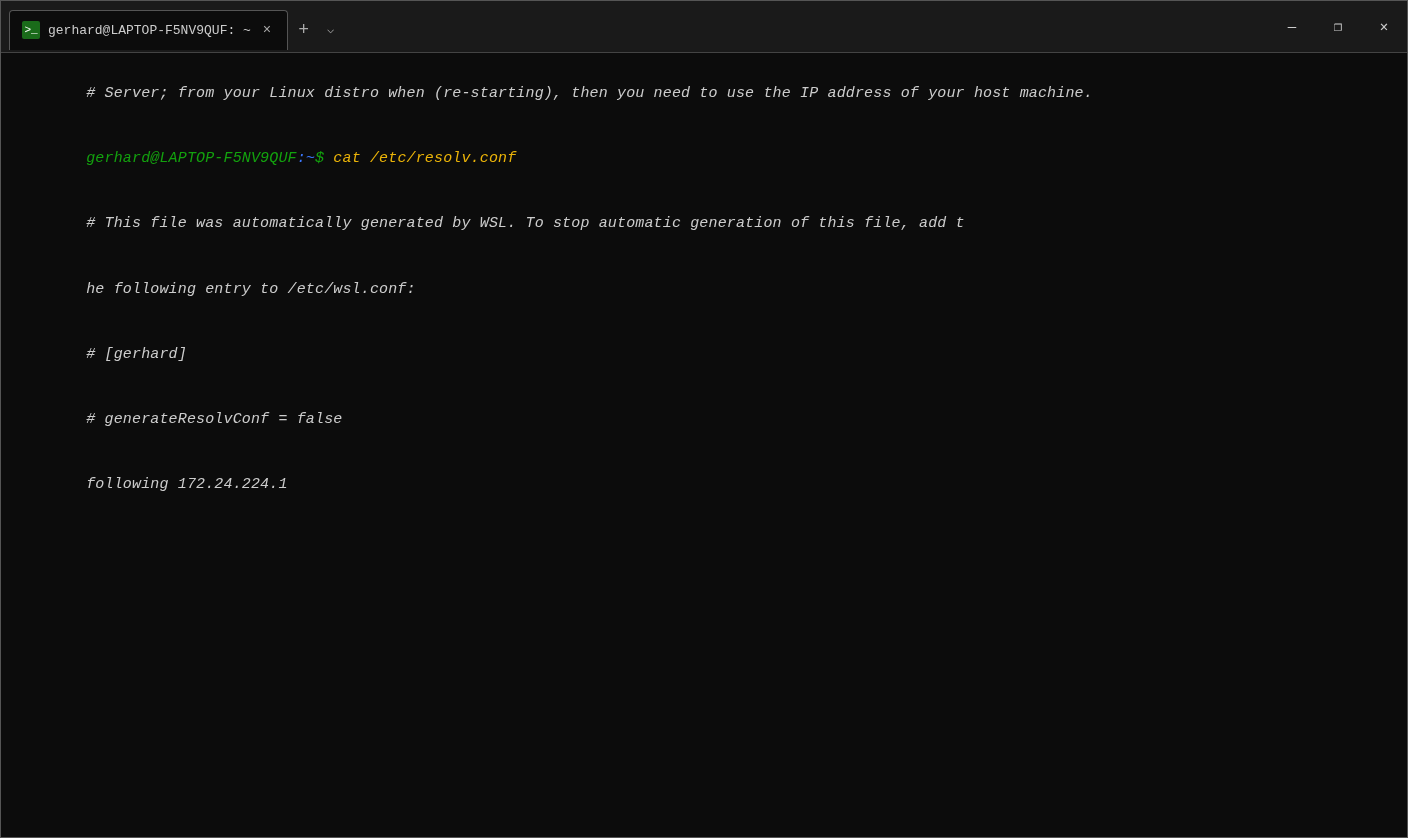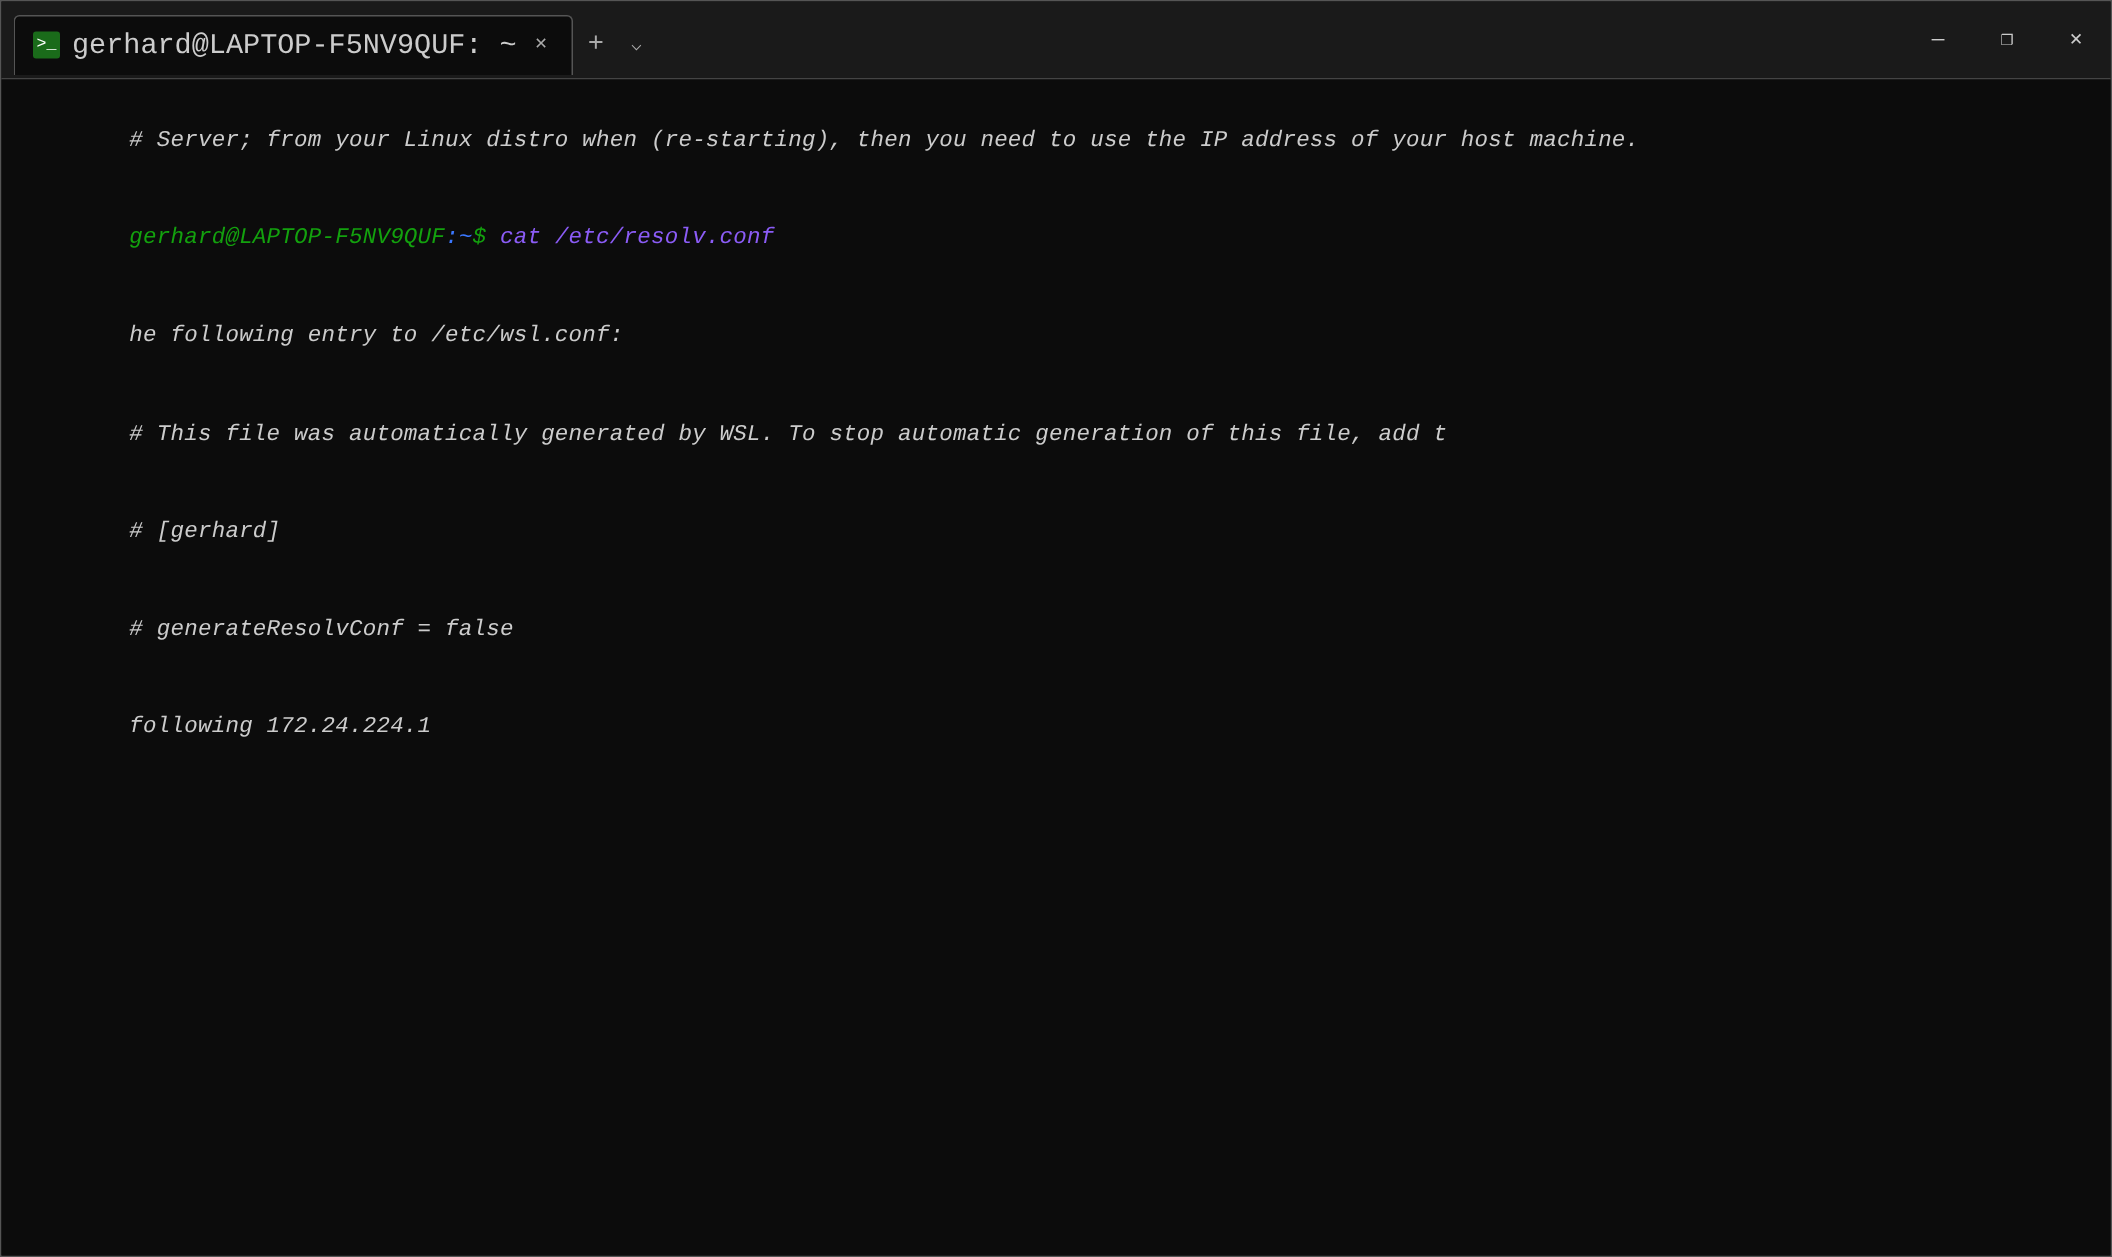"gerhard@LAPTOP-F5NV9QUF: ~" .tab-title { font-size: 19px -> 13px }
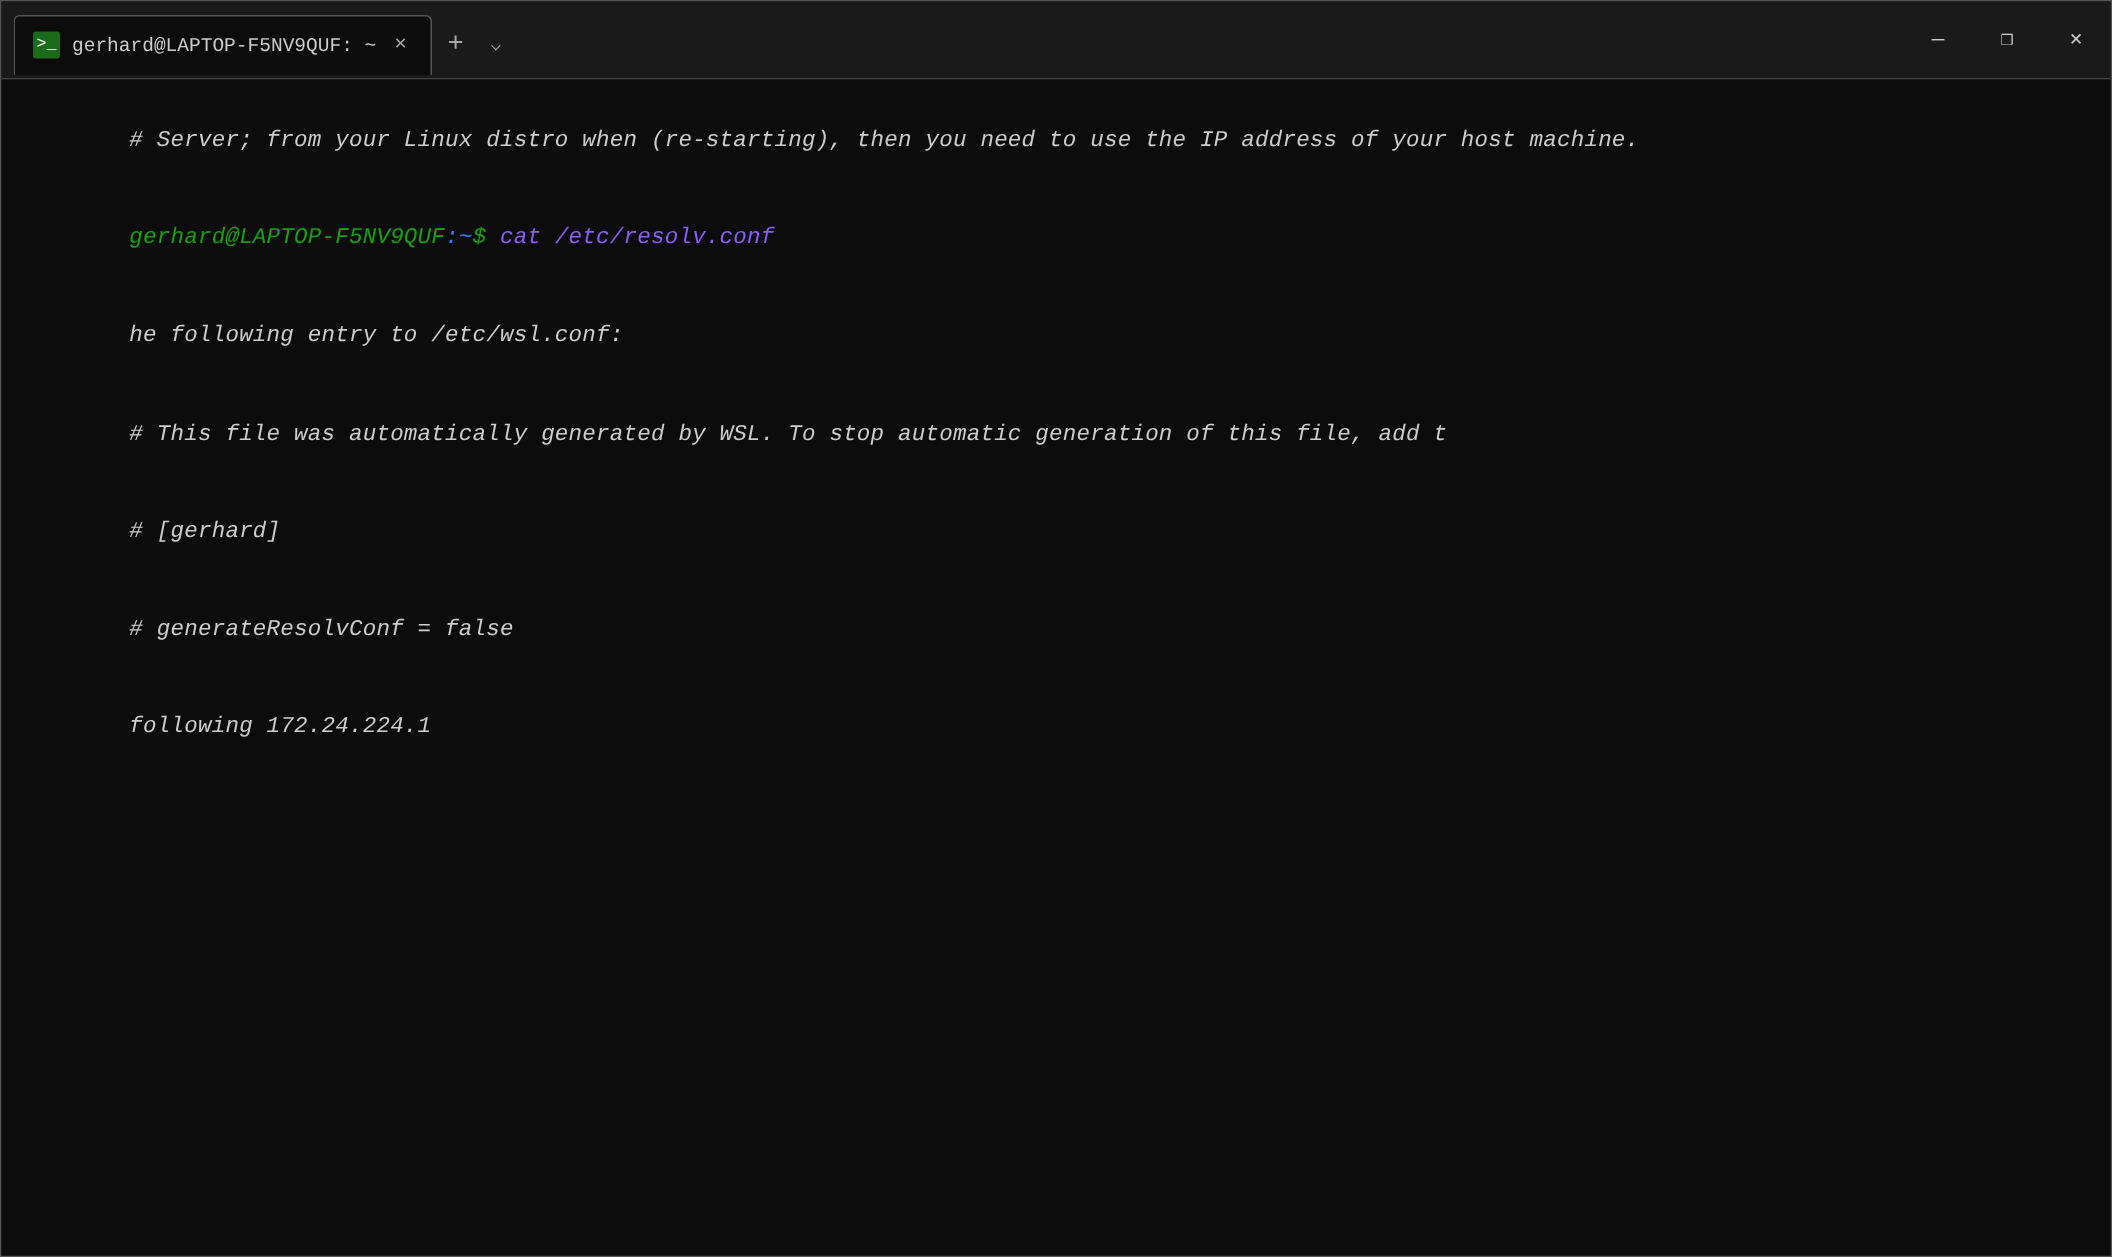"cat /etc/resolv.conf" .cmd-text { color: #8b5cf6 -> #eab308 }
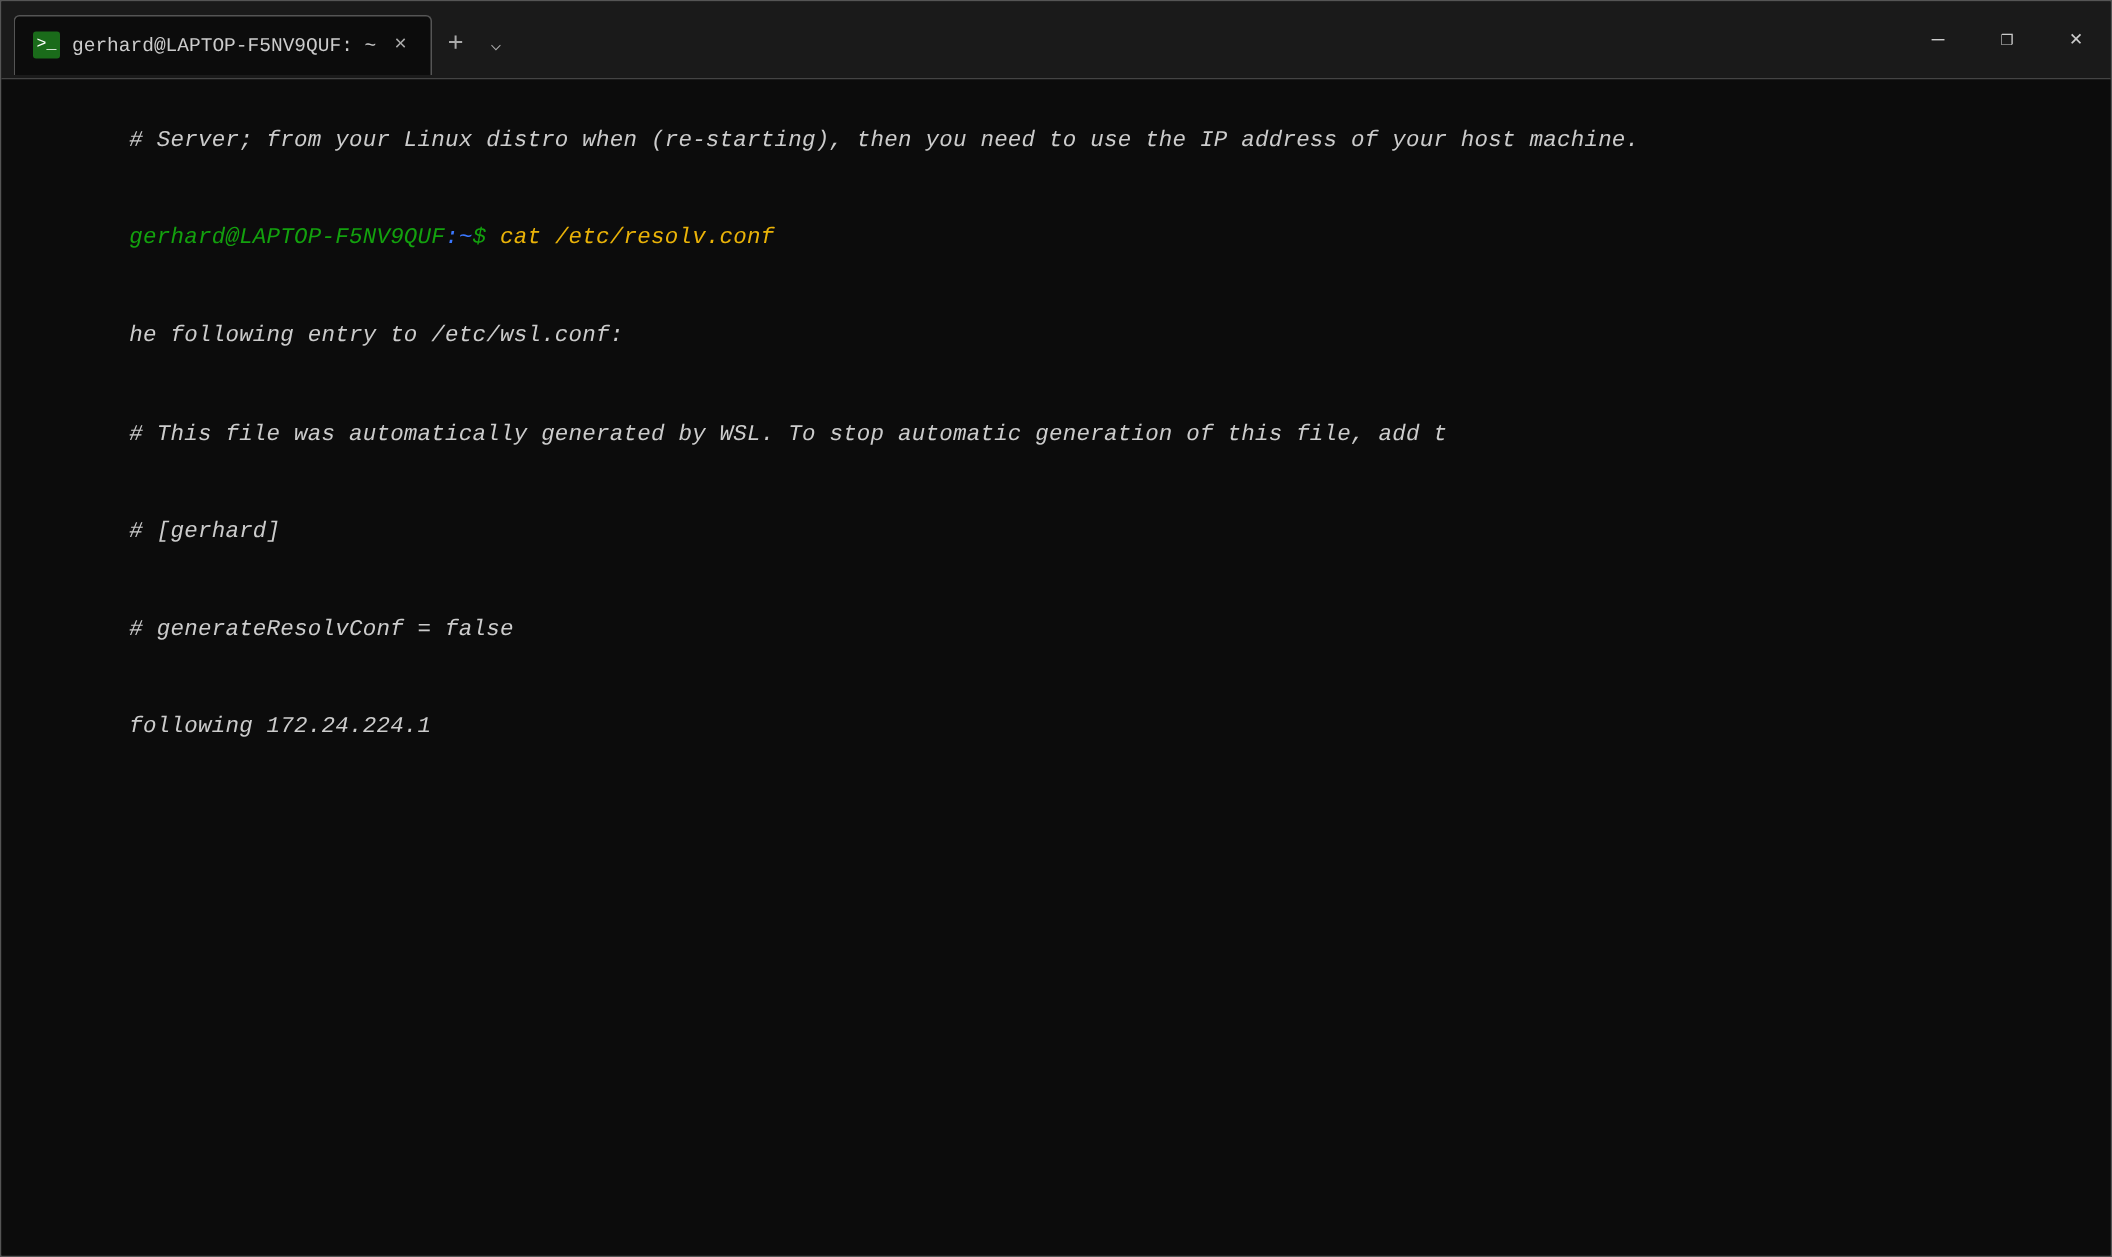"he following entry to /etc/wsl.conf:" div.line { order: before "# This file was automatically" -> after "# This file was automatically" }
